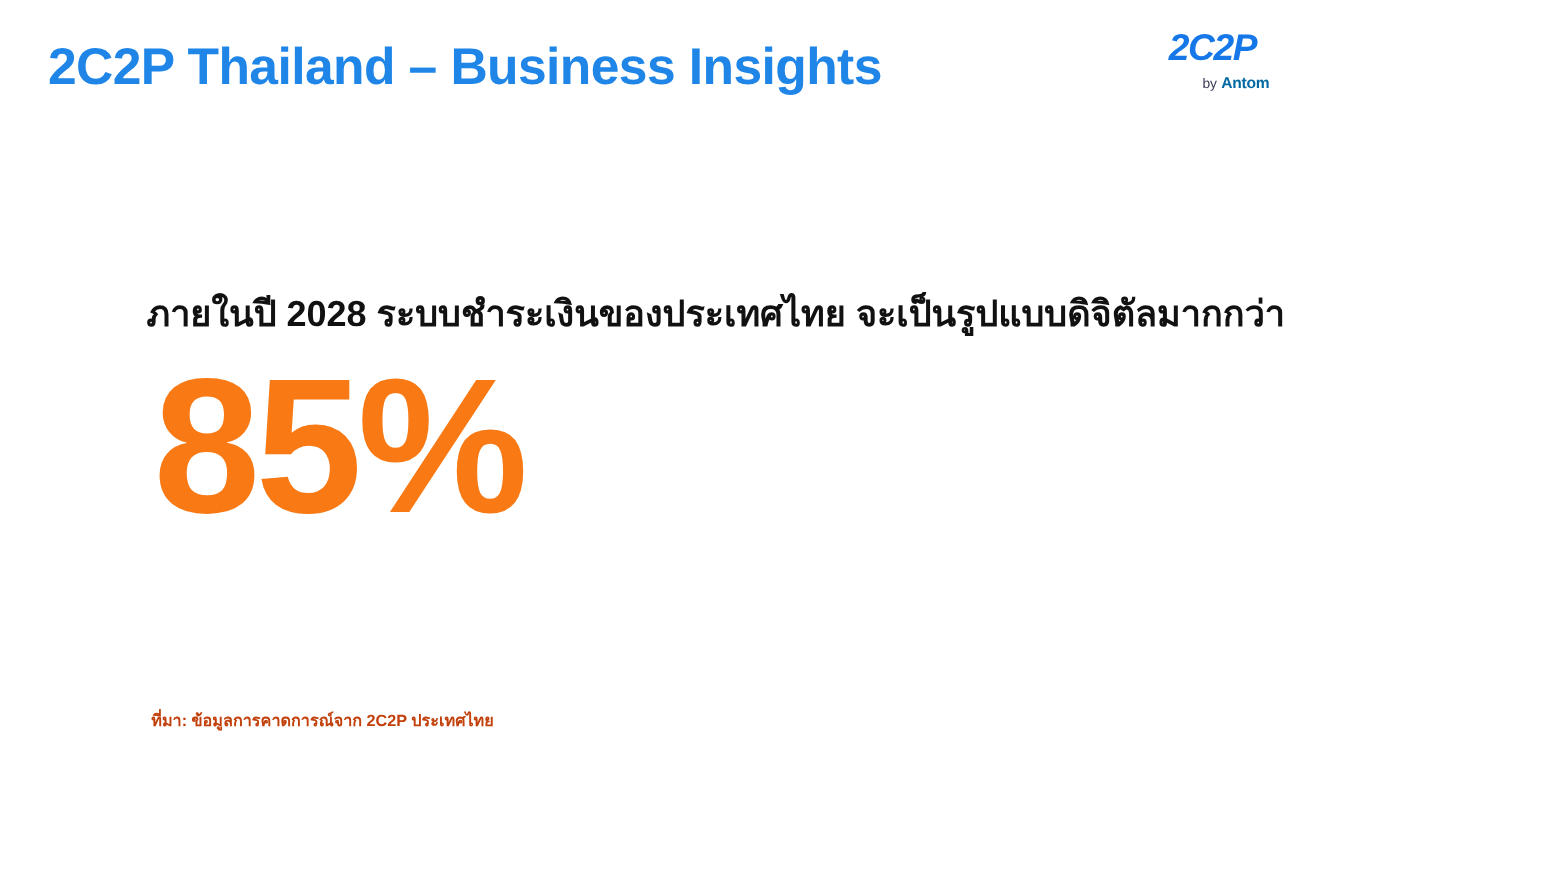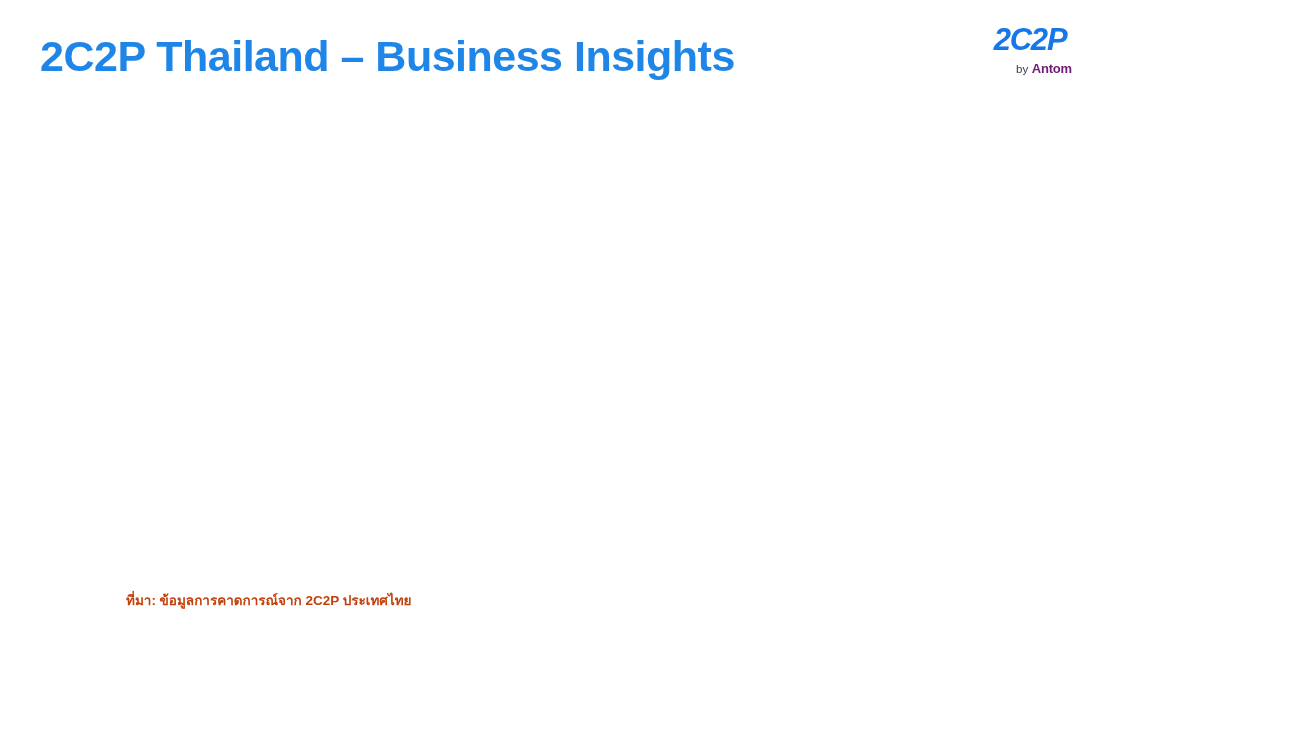"2C2P" .logo { text-align: center -> none }
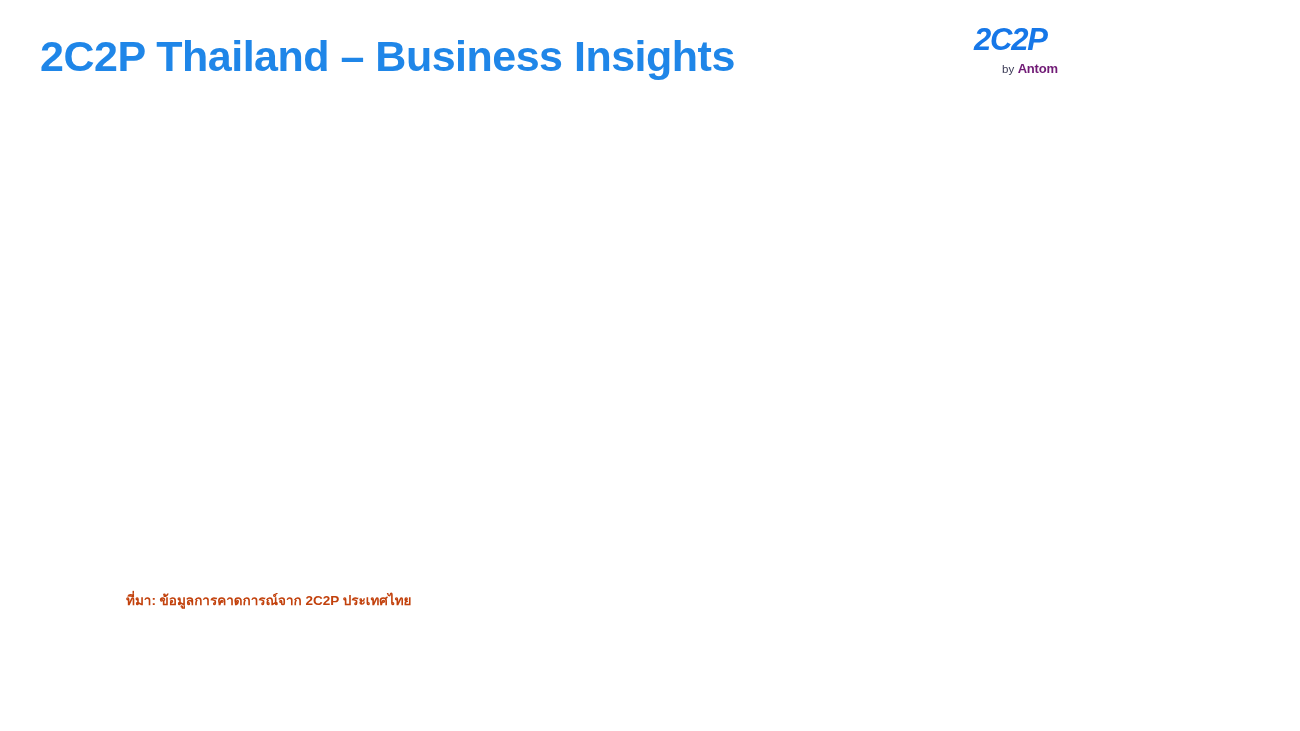"Antom" .logo-sub .antom { color: #701a75 -> #0369a1 }
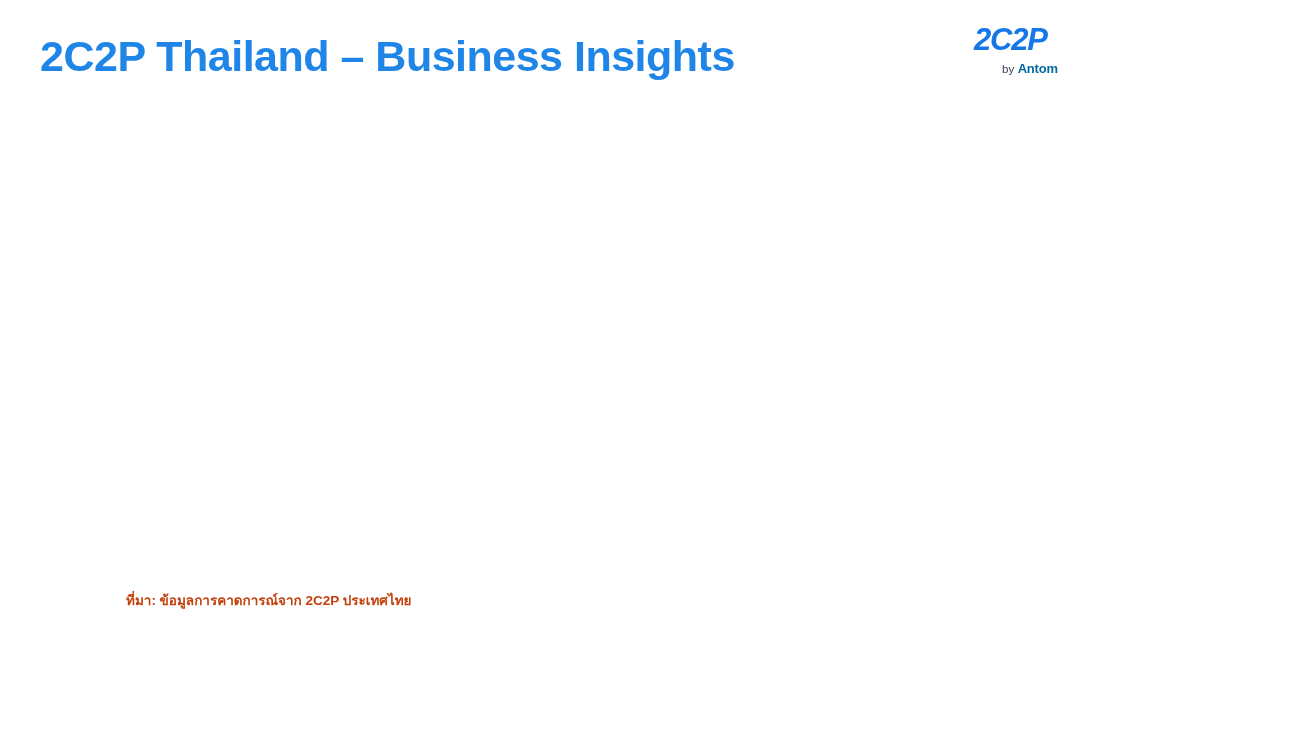"ภายในปี 2028 ระบบชำระเงินของประเทศไทย" div.content { html: none -> <div> <div>ภายในปี 2028 ระบบชำระเงินของประเทศไทย จะเป็นรูปแบบดิจิตัลมากกว่า</div> <div>85%</div> </div> }
